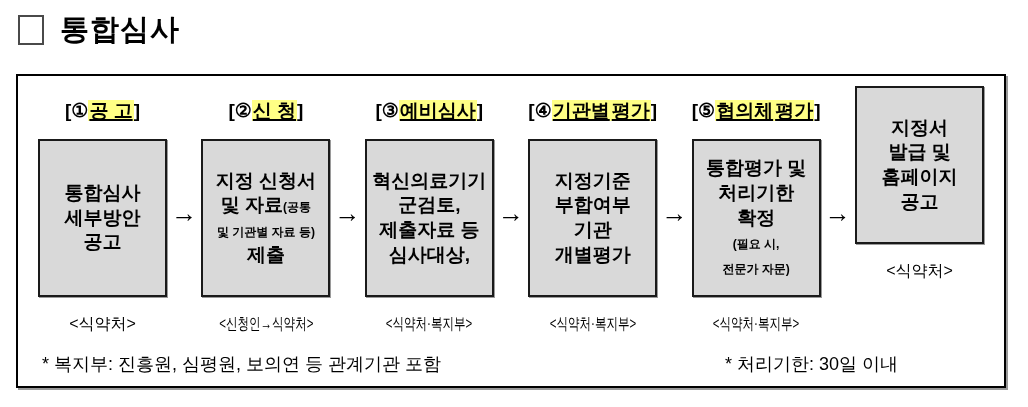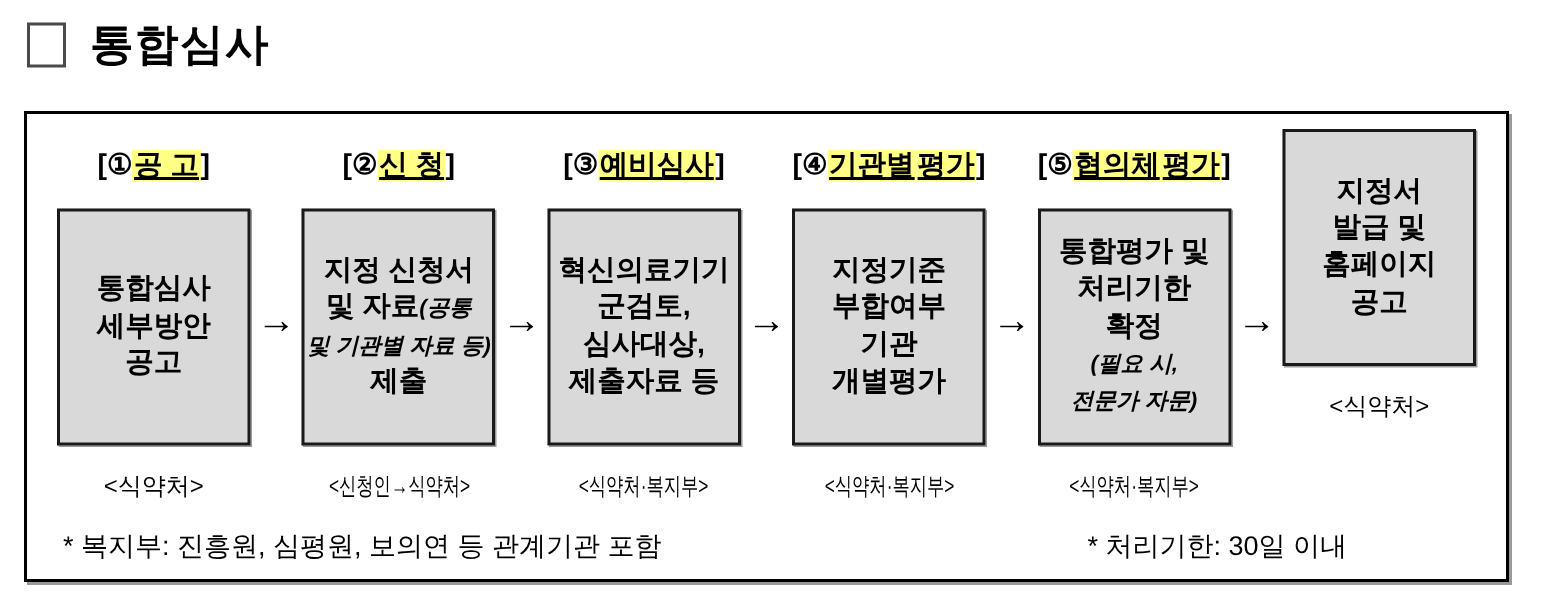"(공통" .step-box .sm { font-size: 15px -> 12px; font-style: italic -> none }
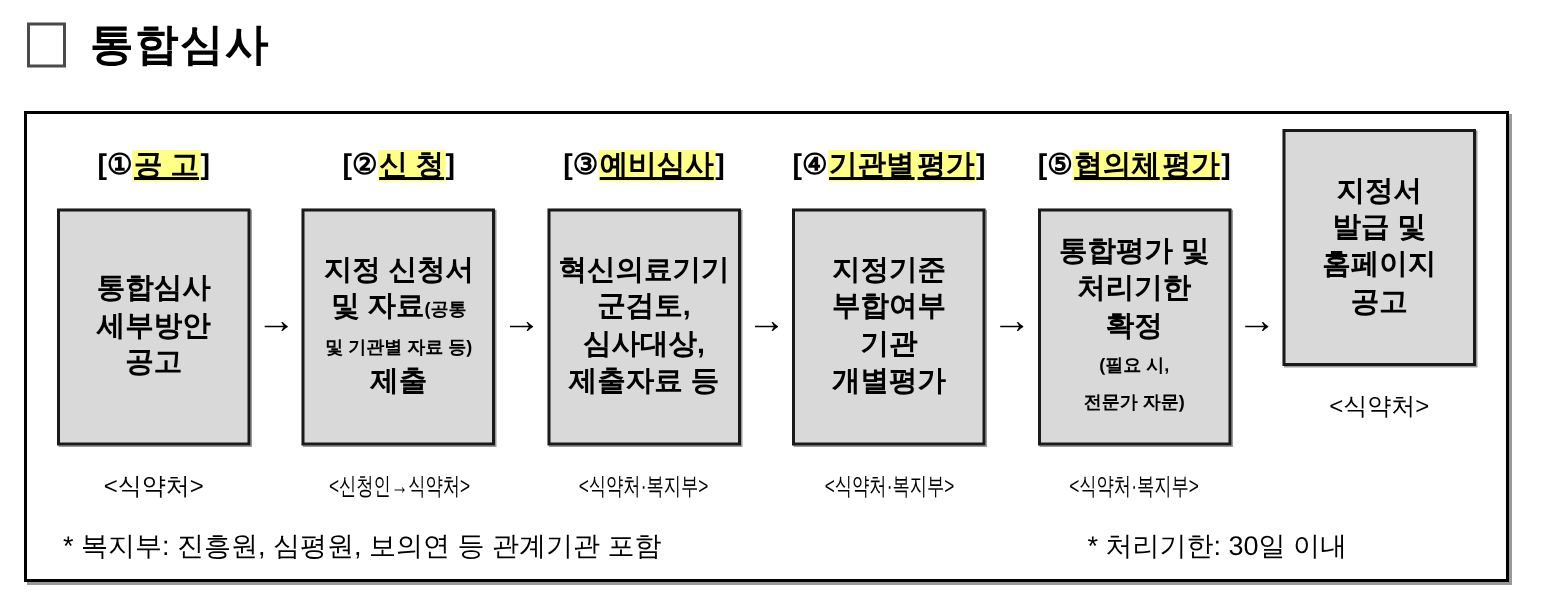"심사대상," div.step-box-line { order: before "제출자료 등" -> after "제출자료 등" }
